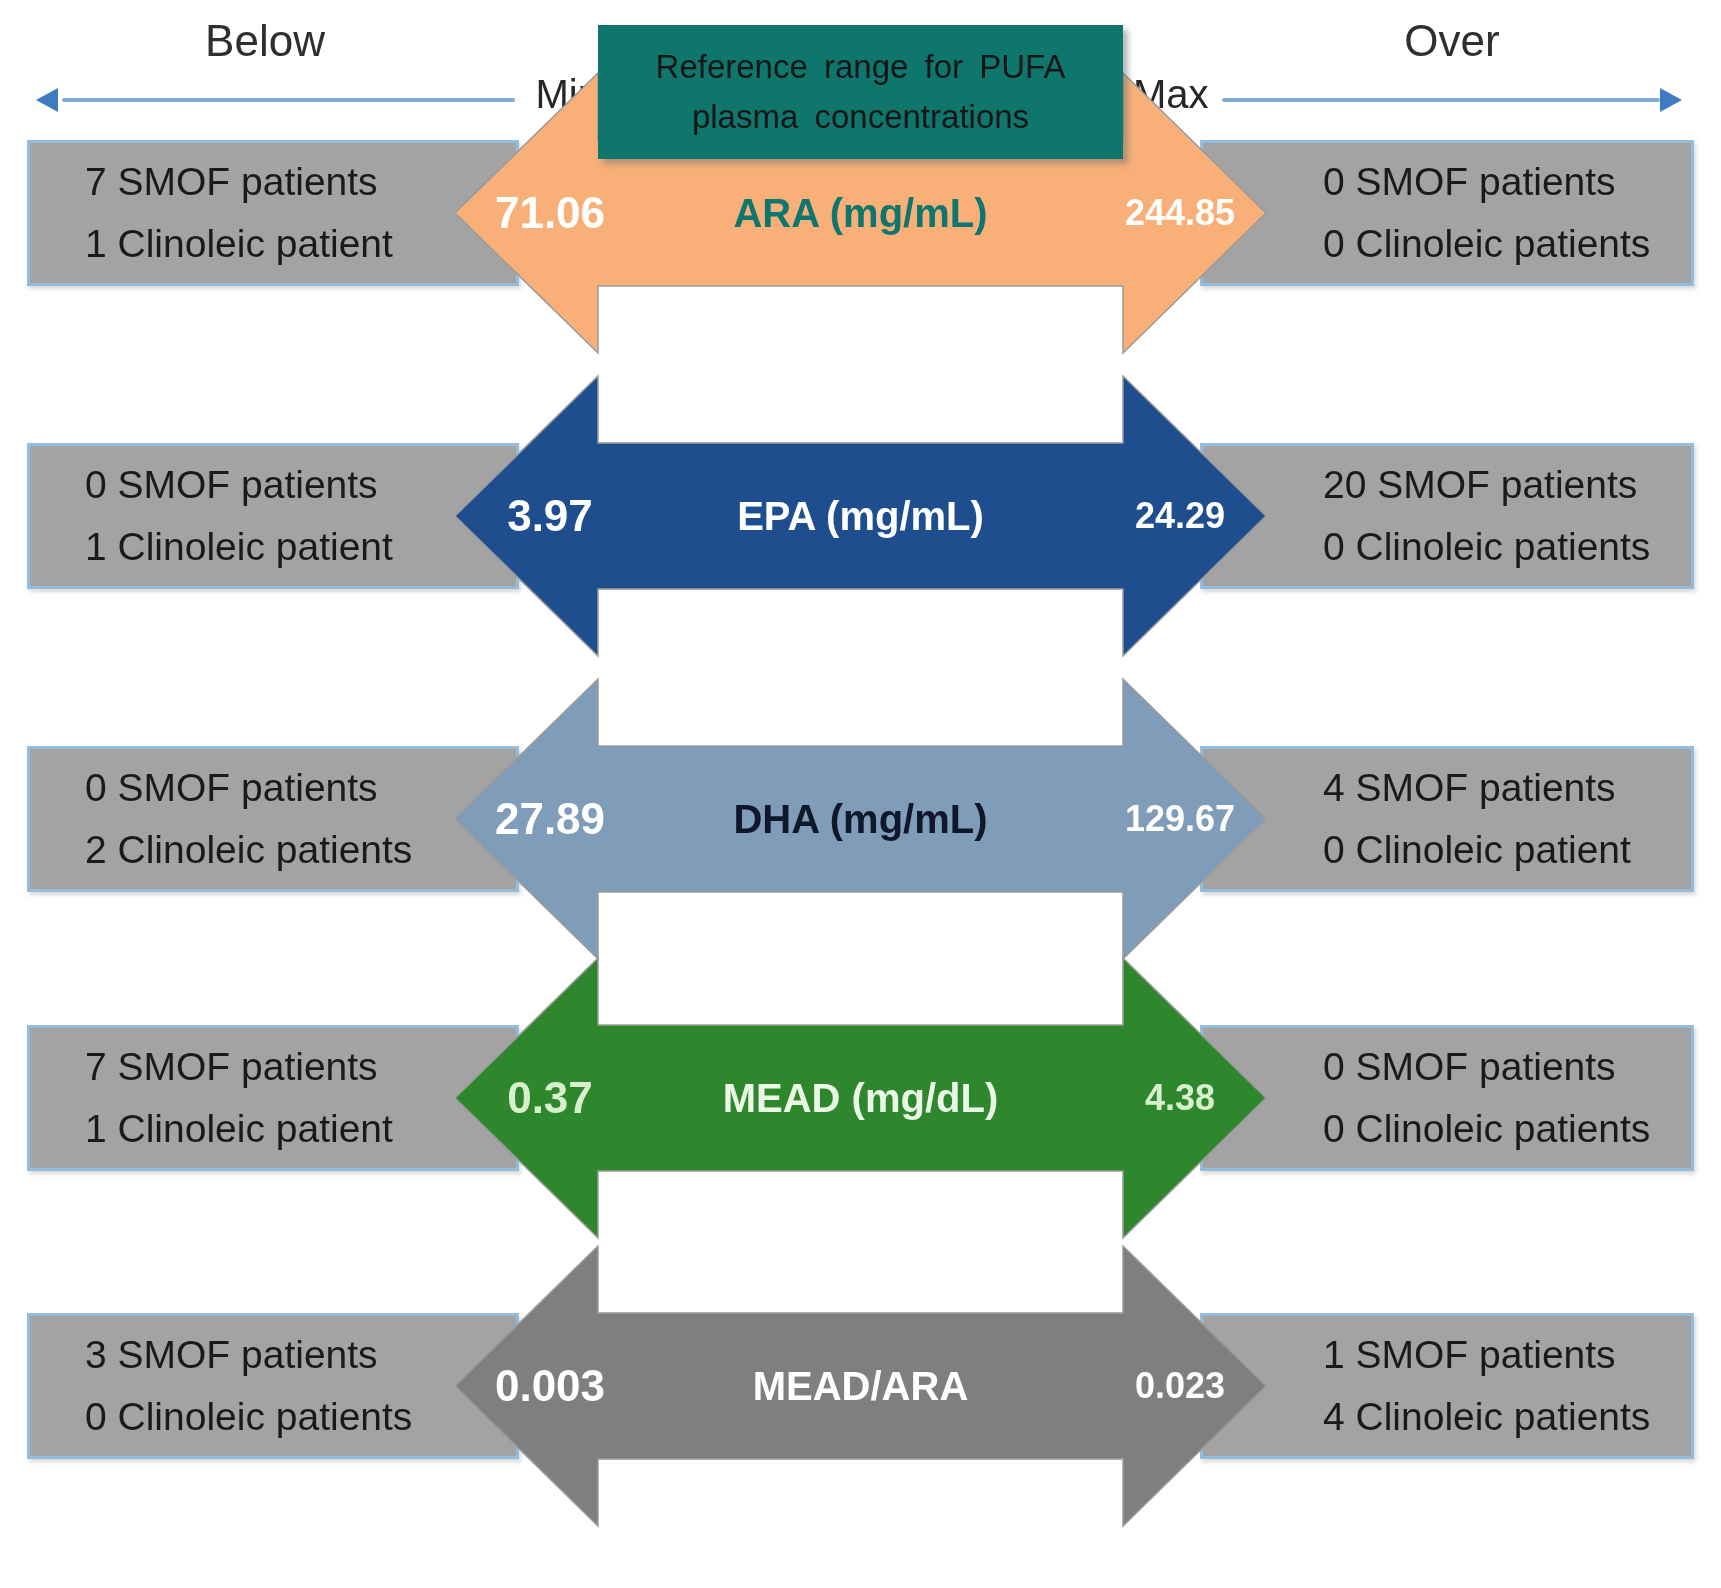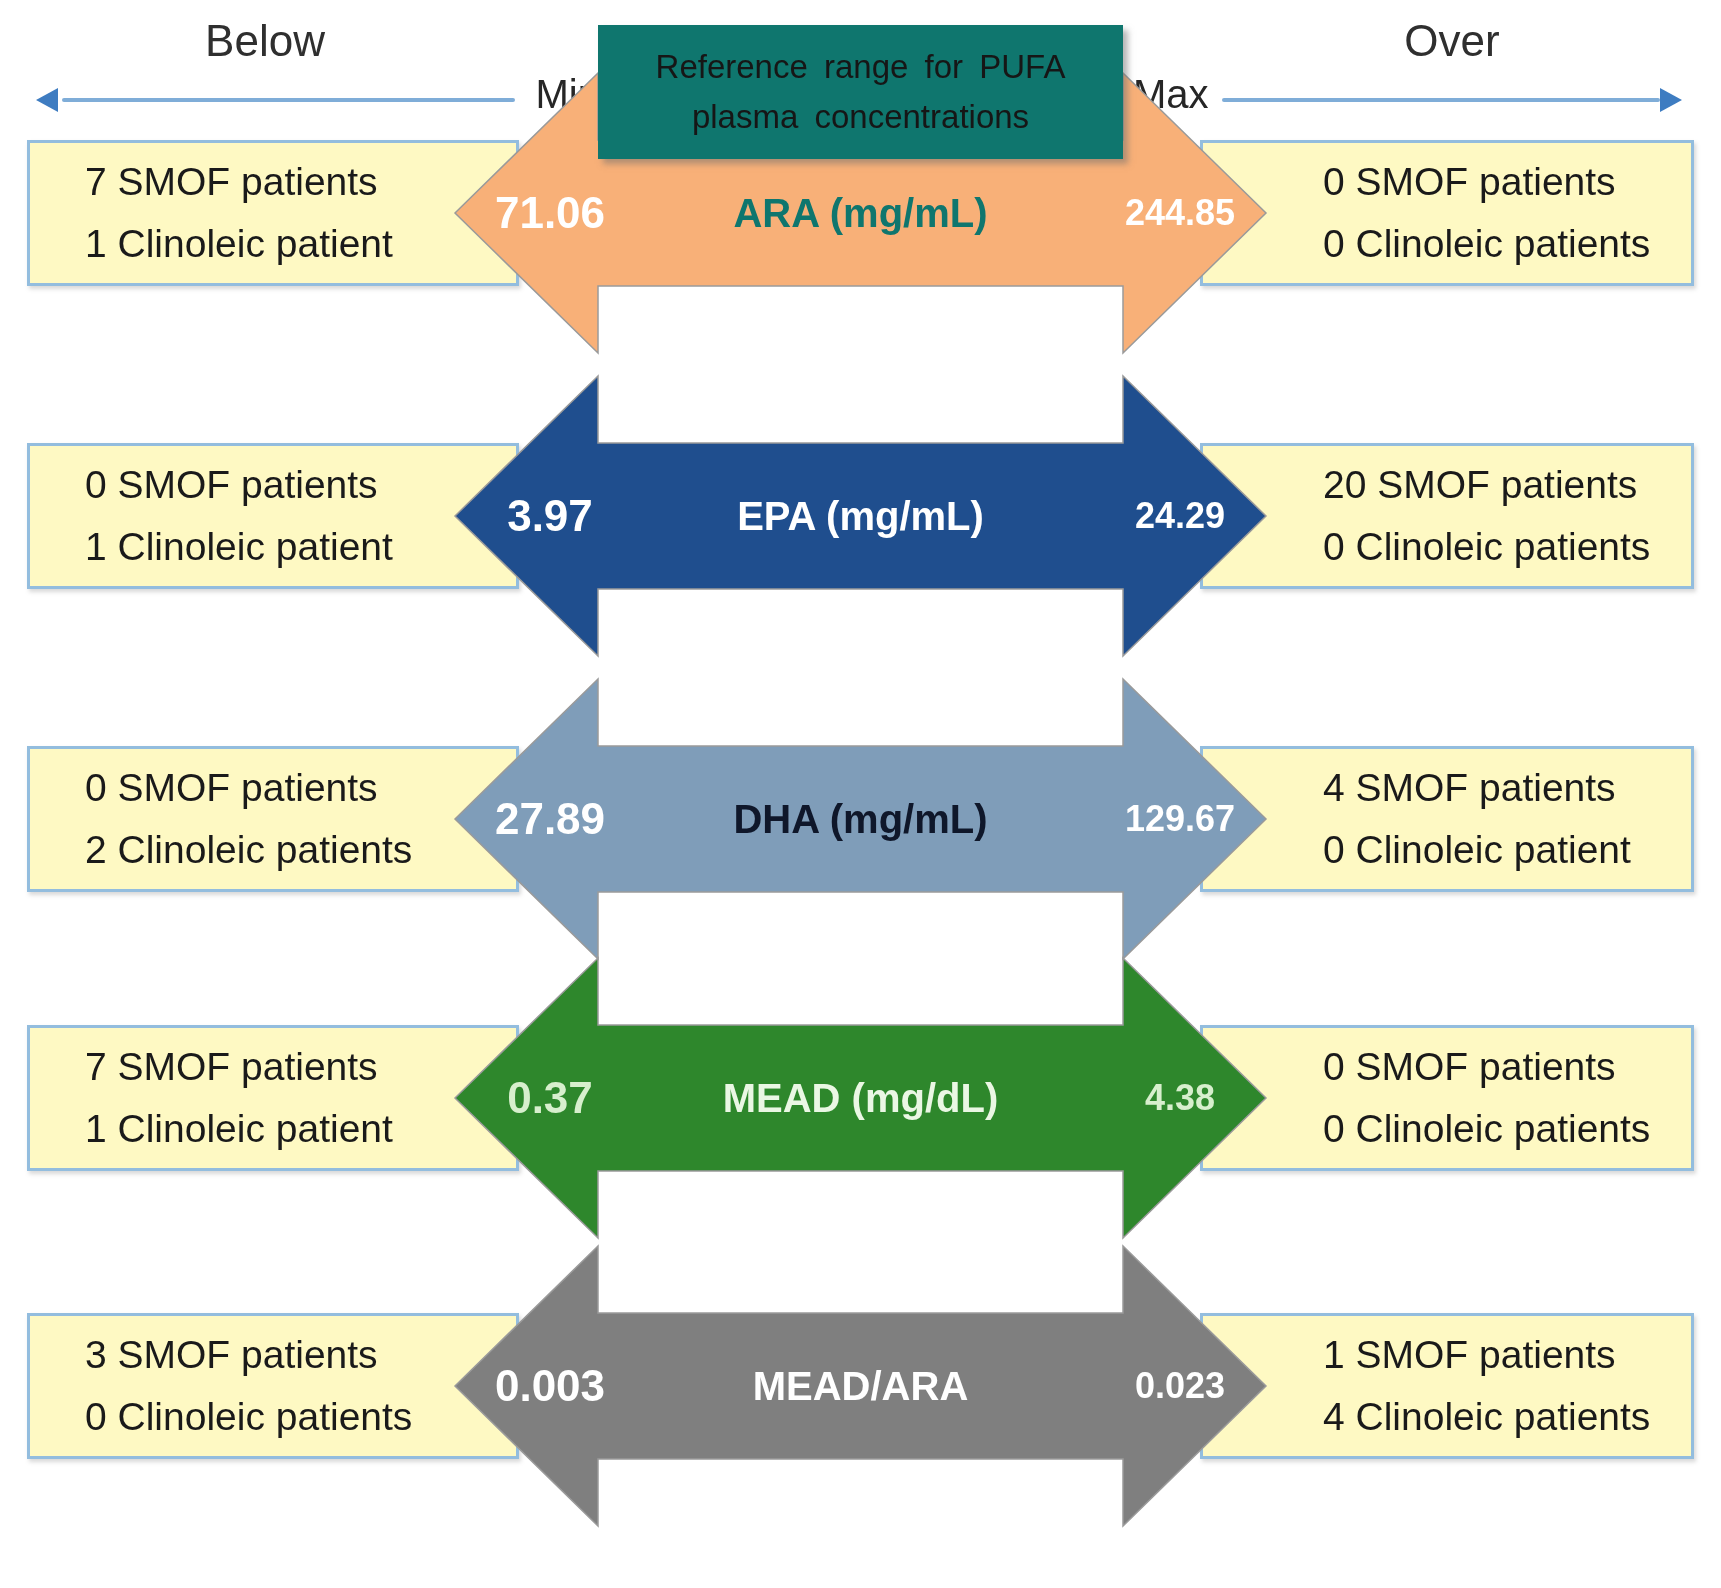"7 SMOF patients" .pbox { background: #fef9c3 -> #a3a3a3 }
